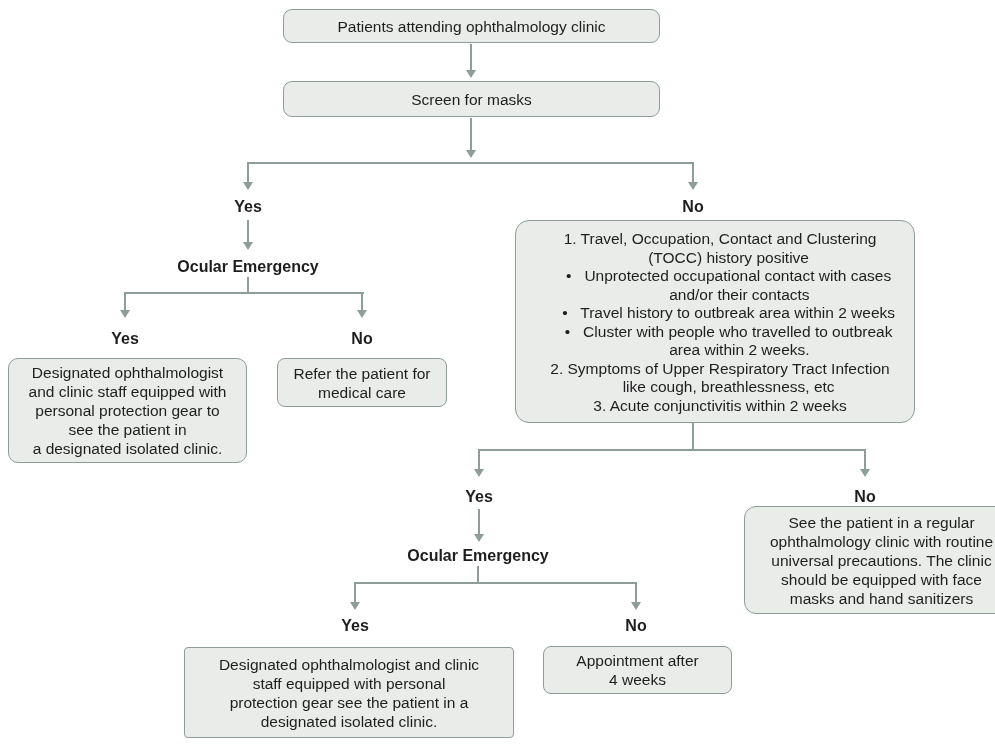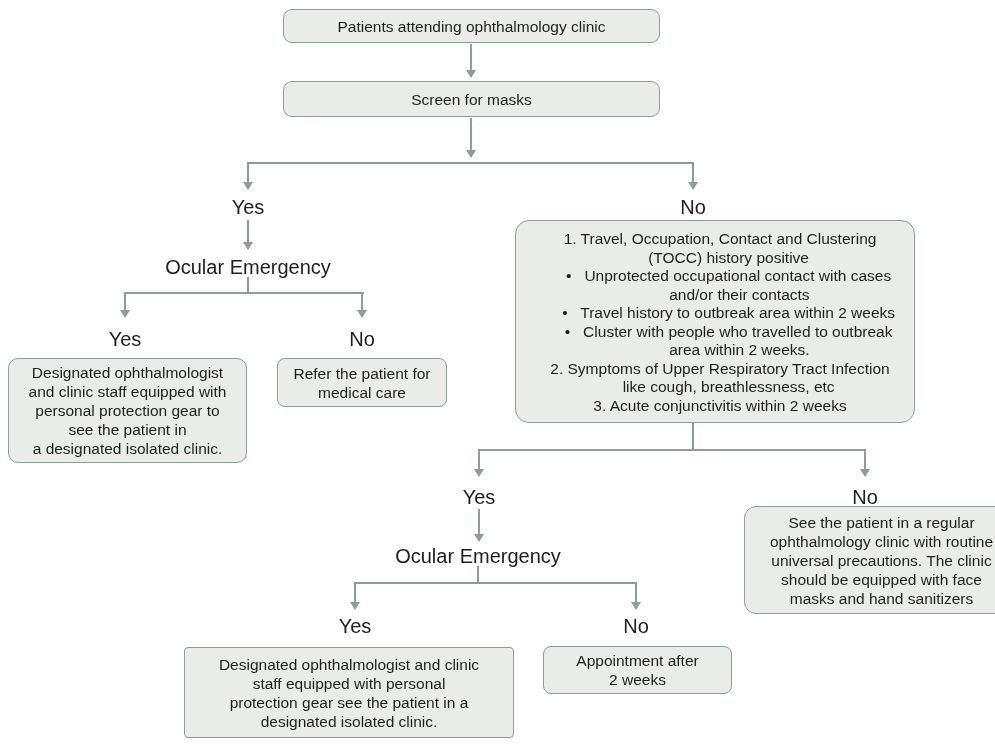"Yes" .label { font-size: 20px -> 16px; font-weight: none -> bold }
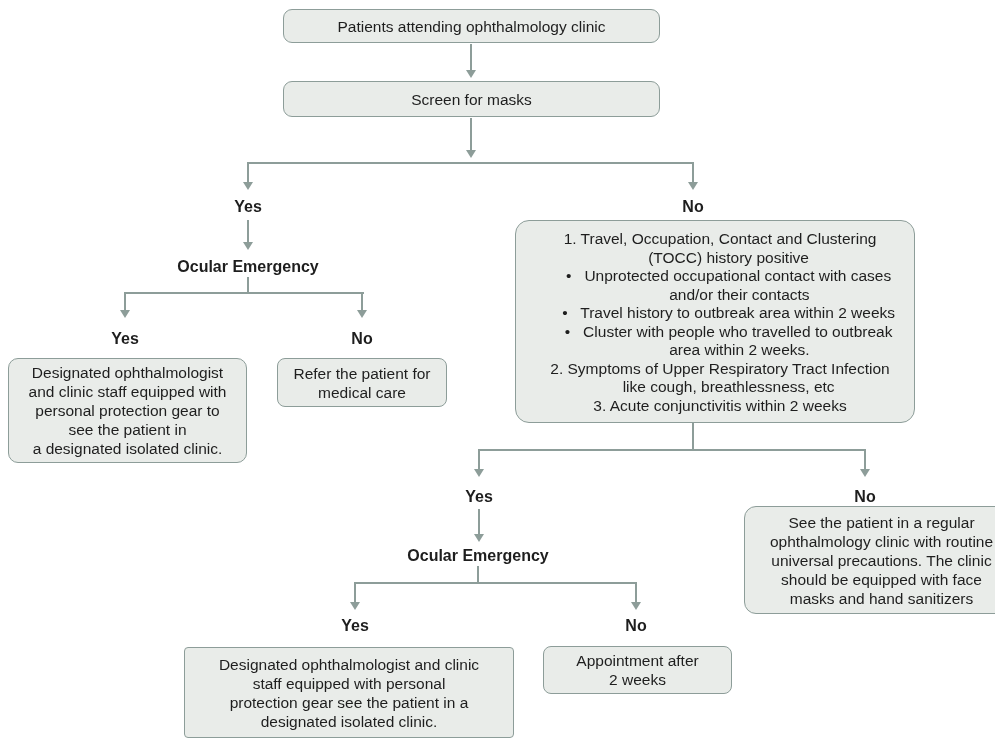"Appointment after" span.txt { text: 2 -> 4 }
